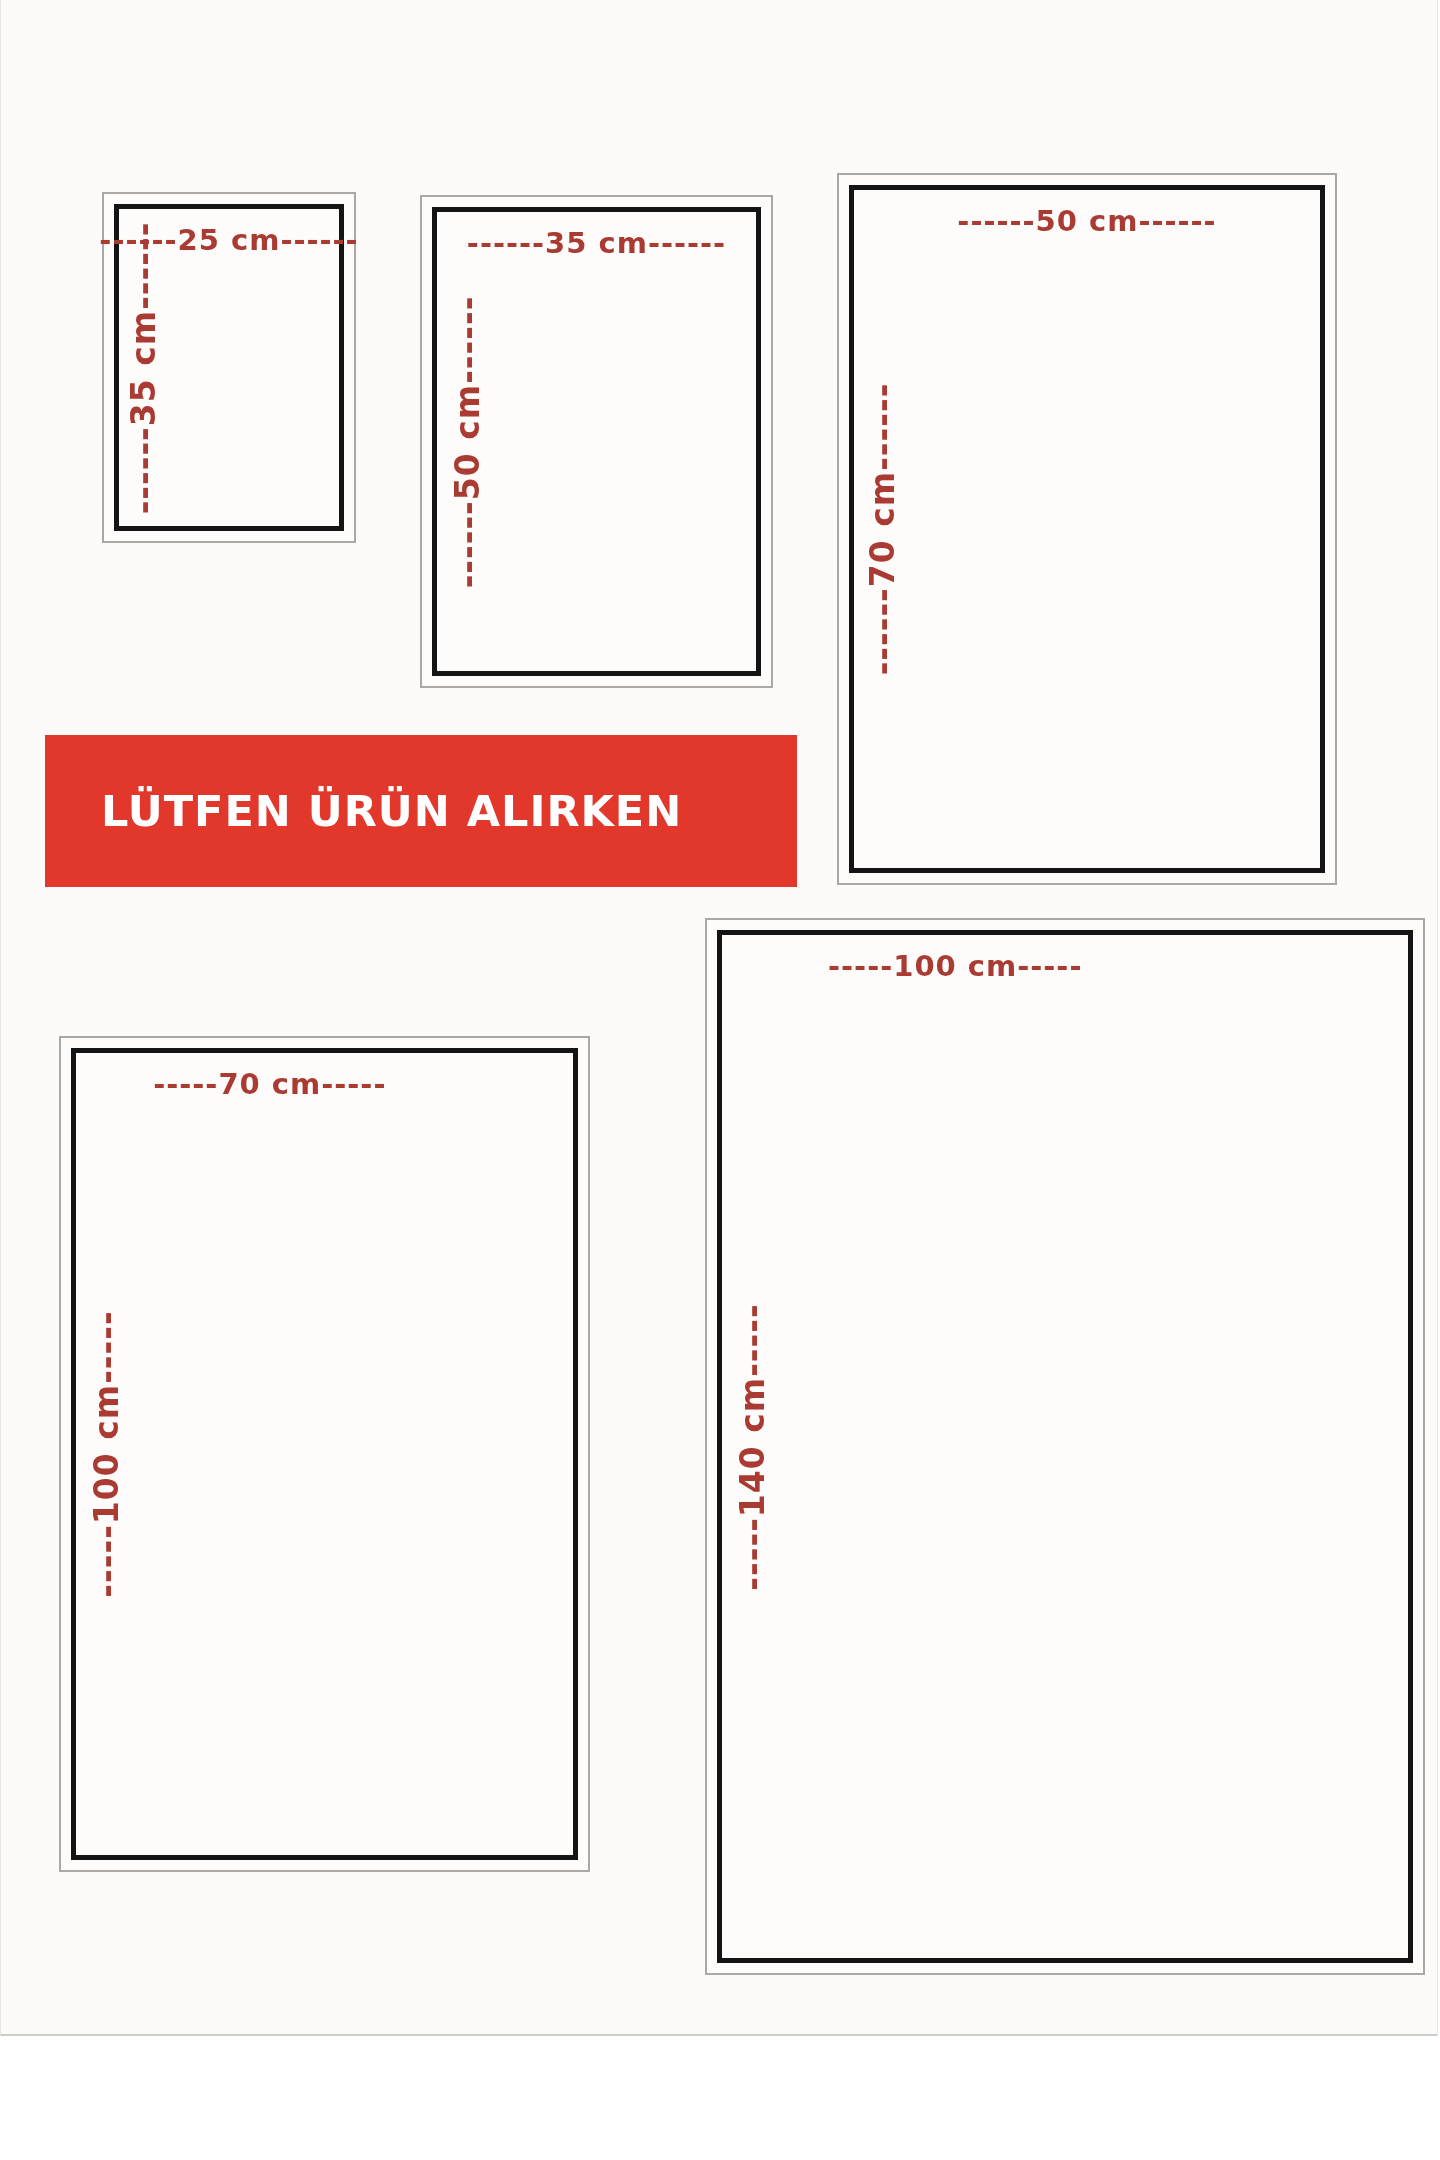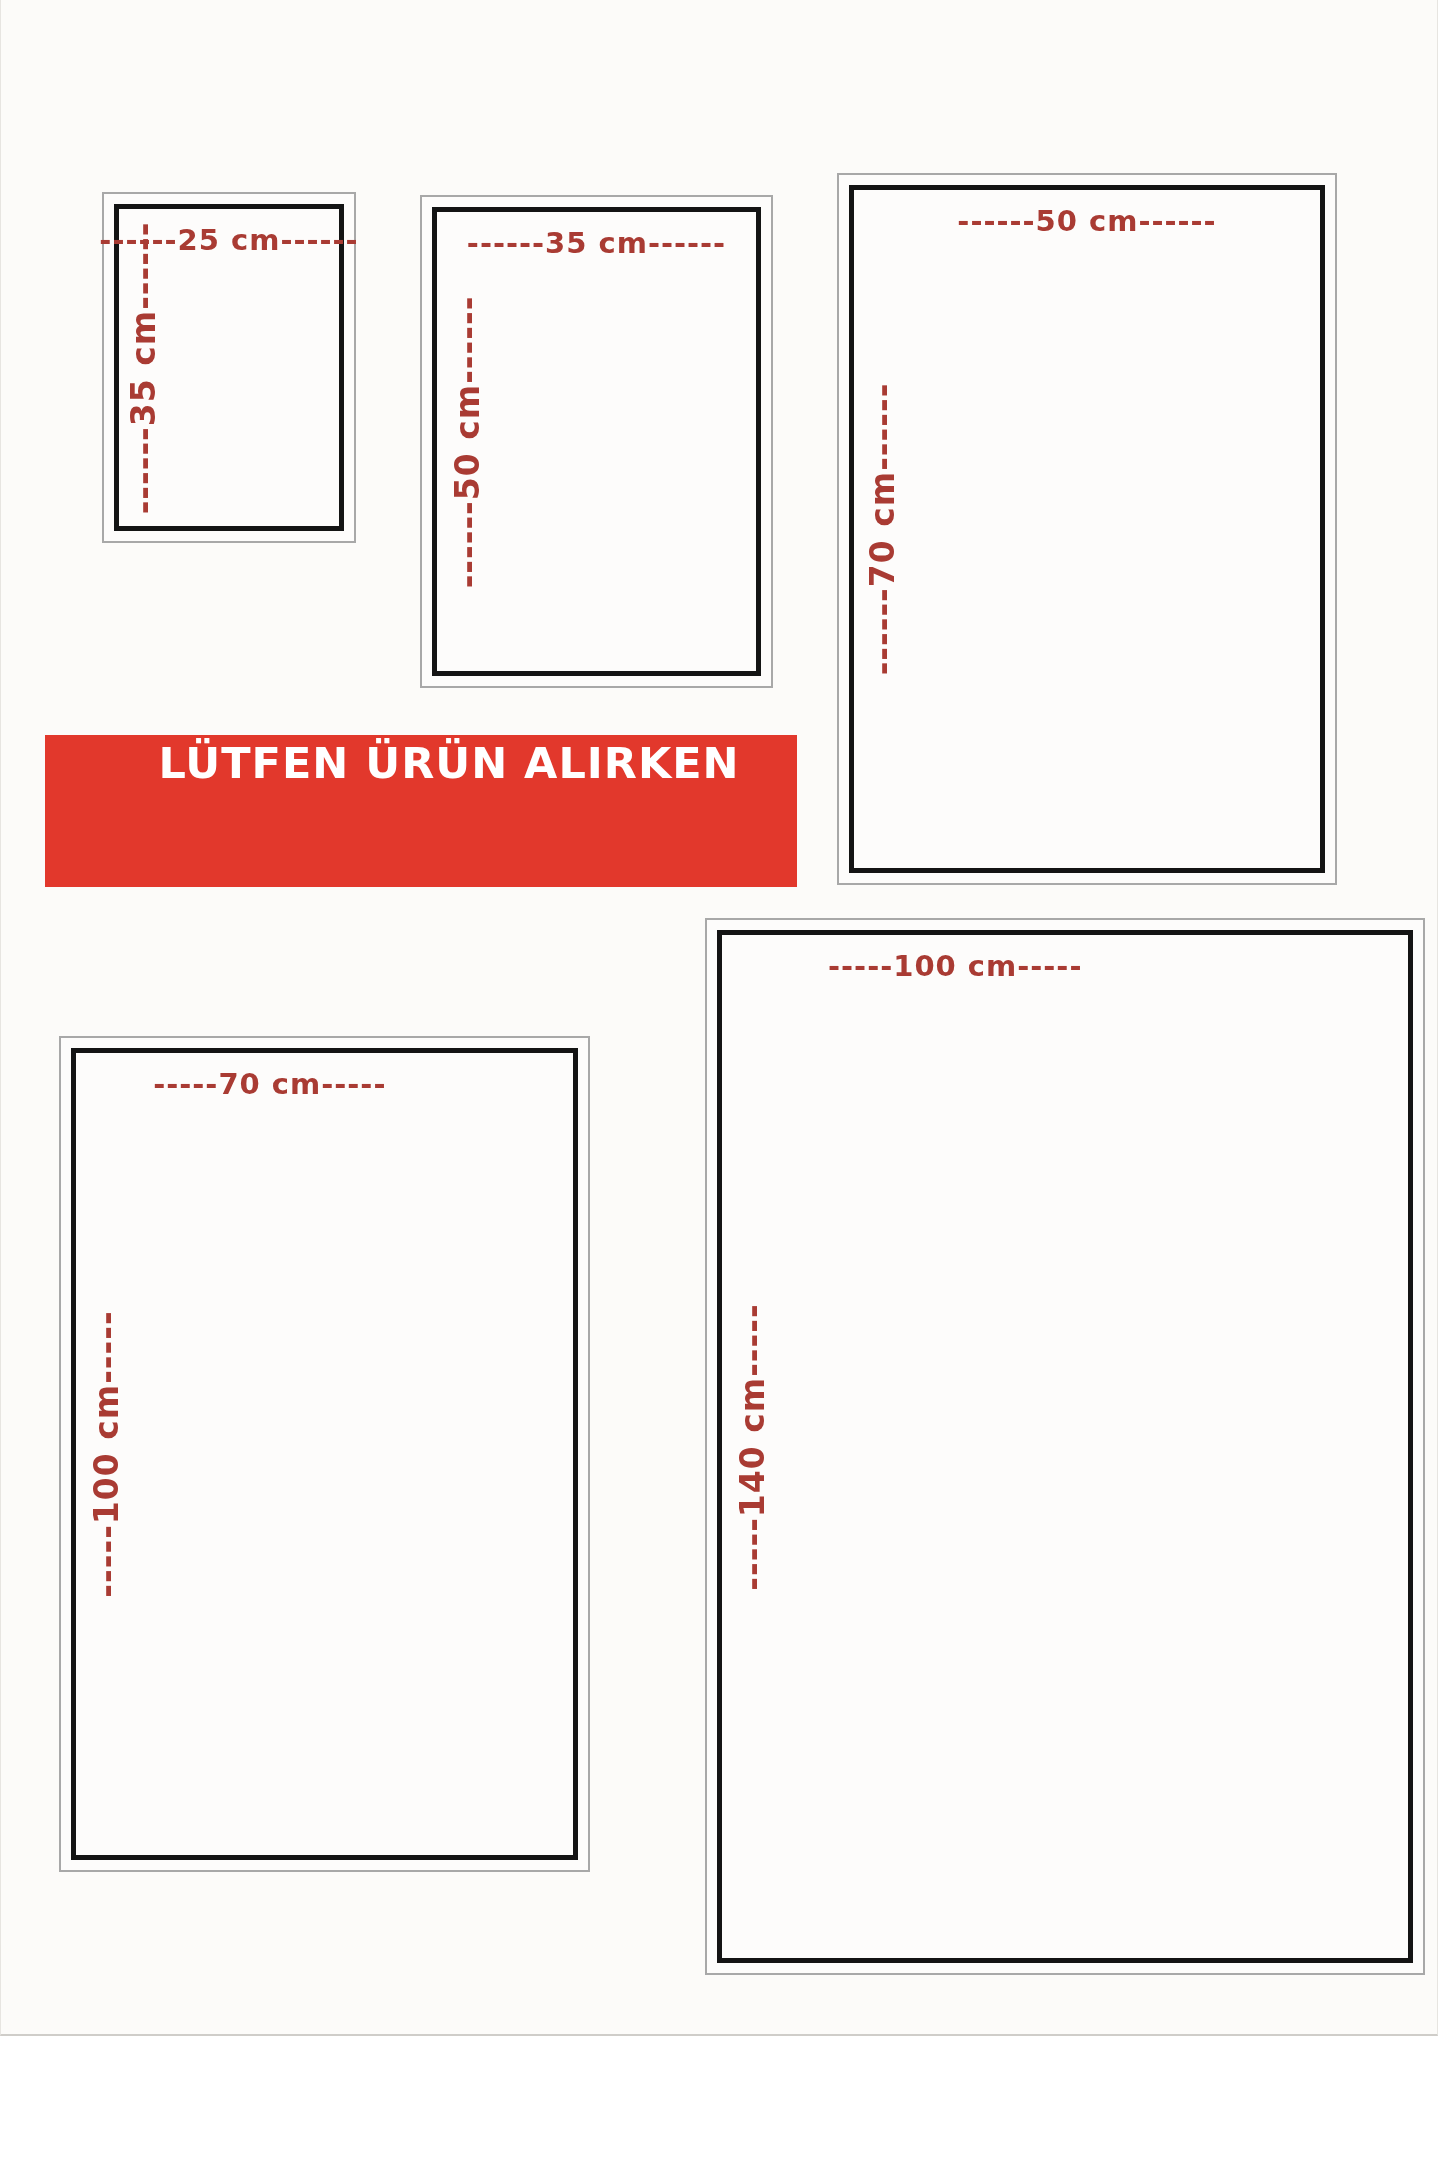"LÜTFEN ÜRÜN ALIRKEN" .banner { flex-direction: row -> column }
